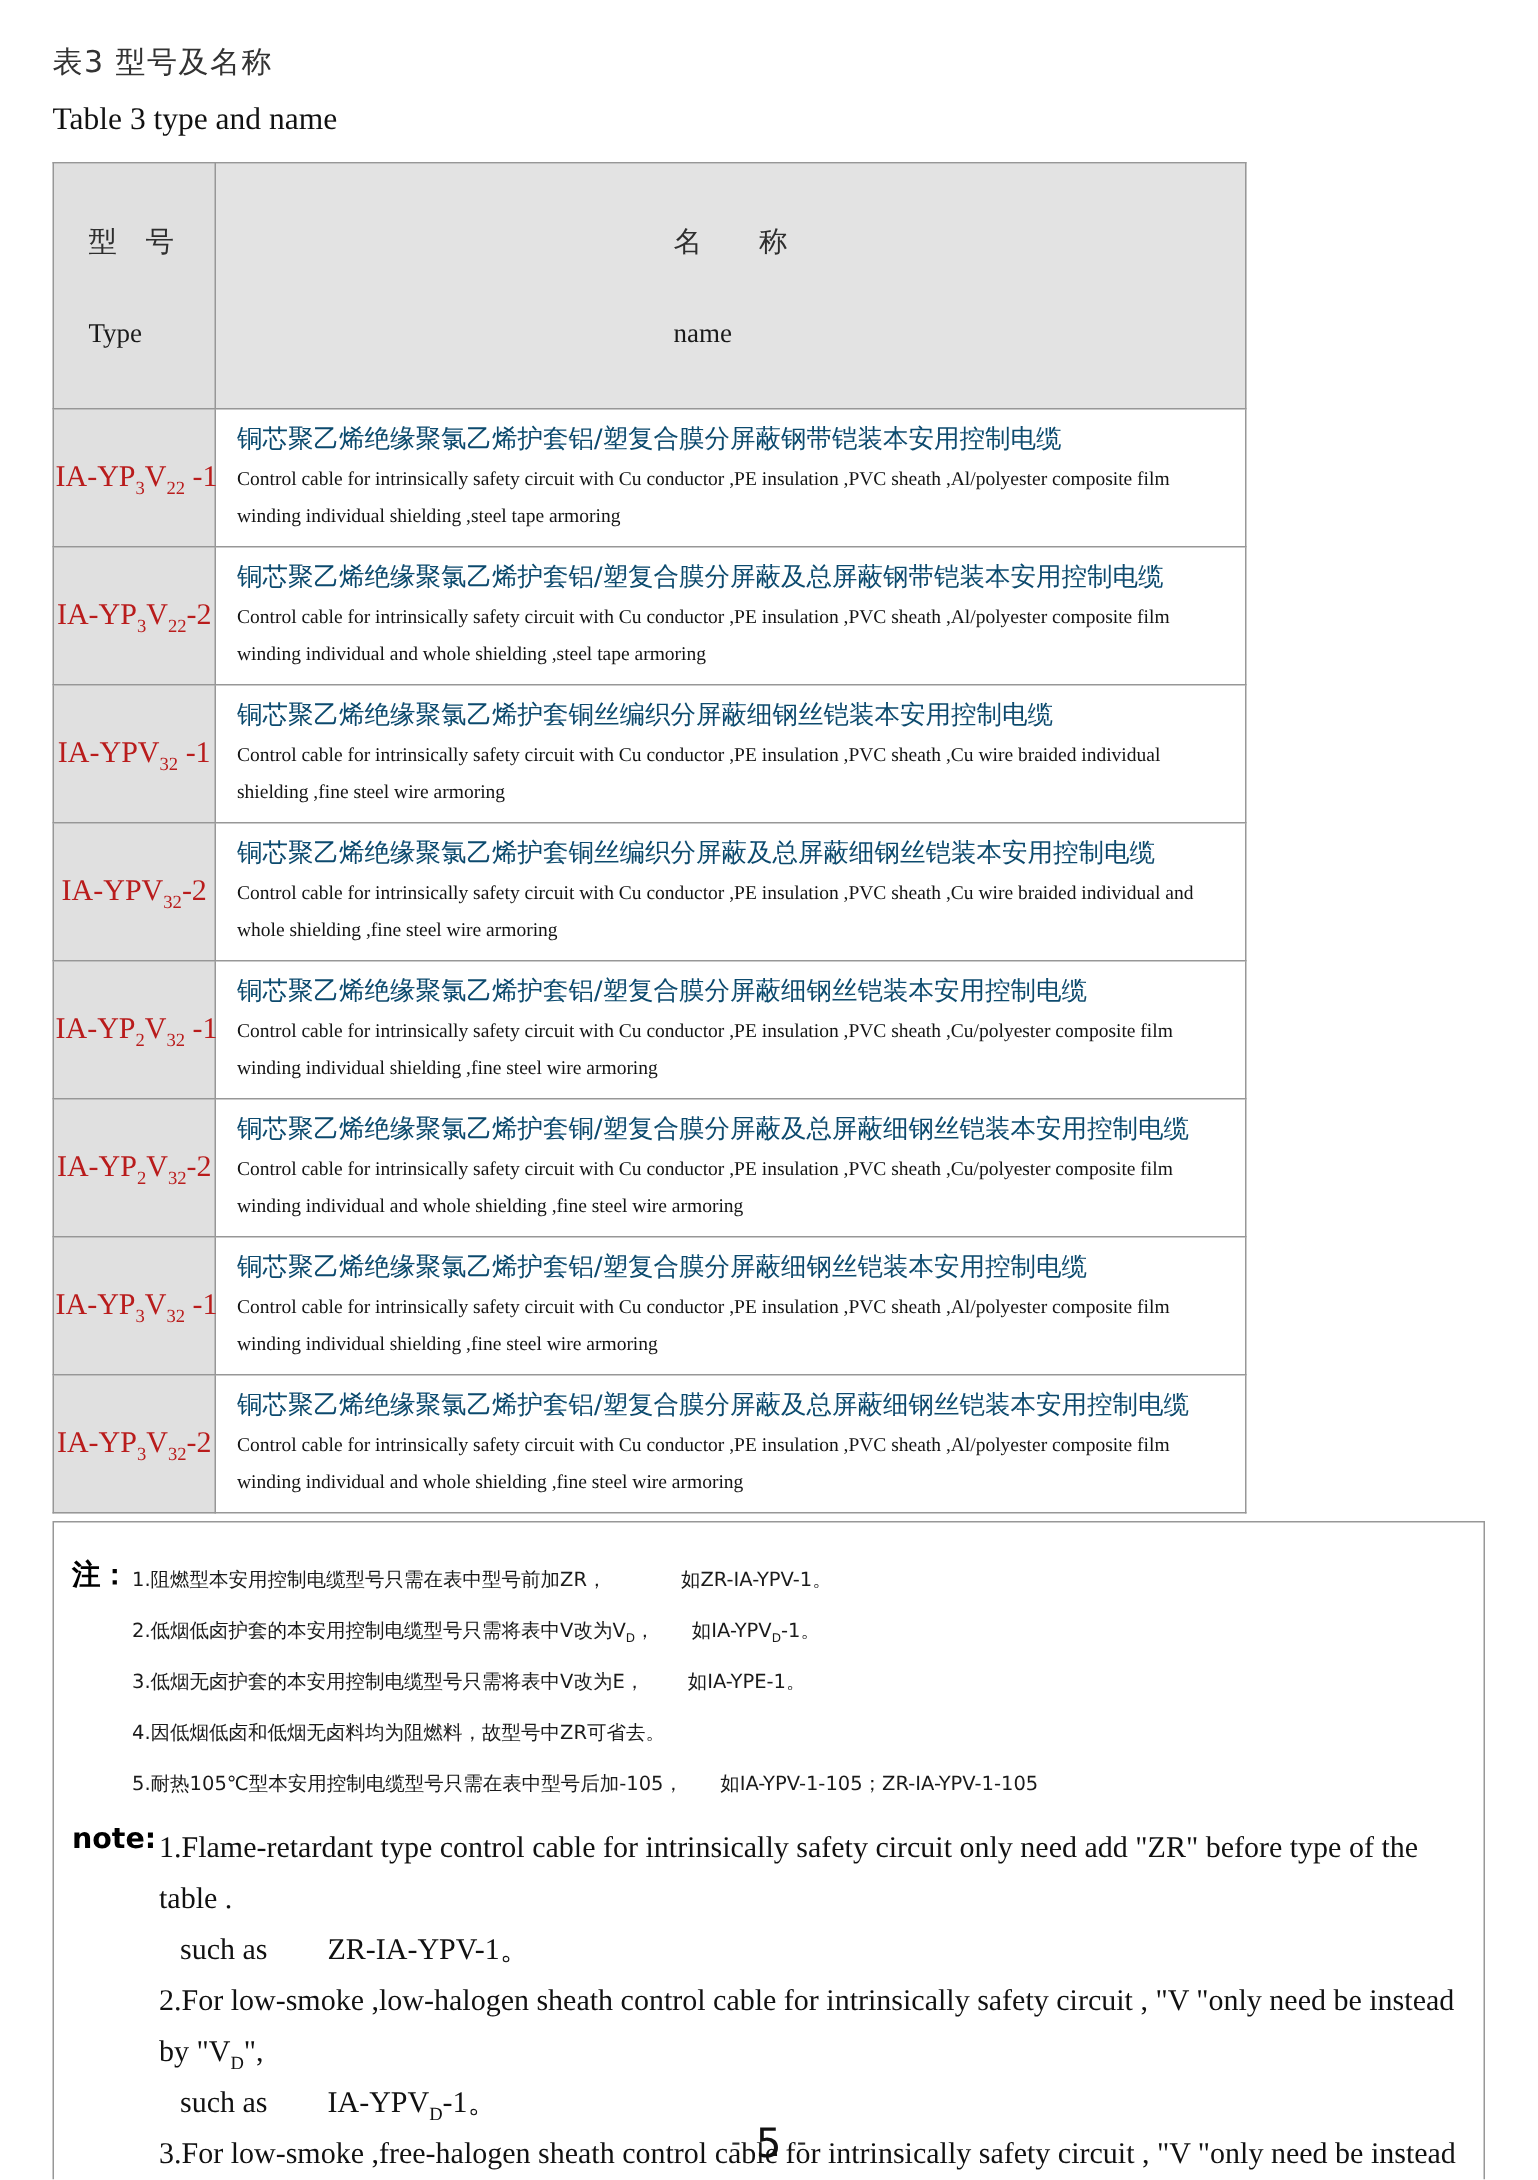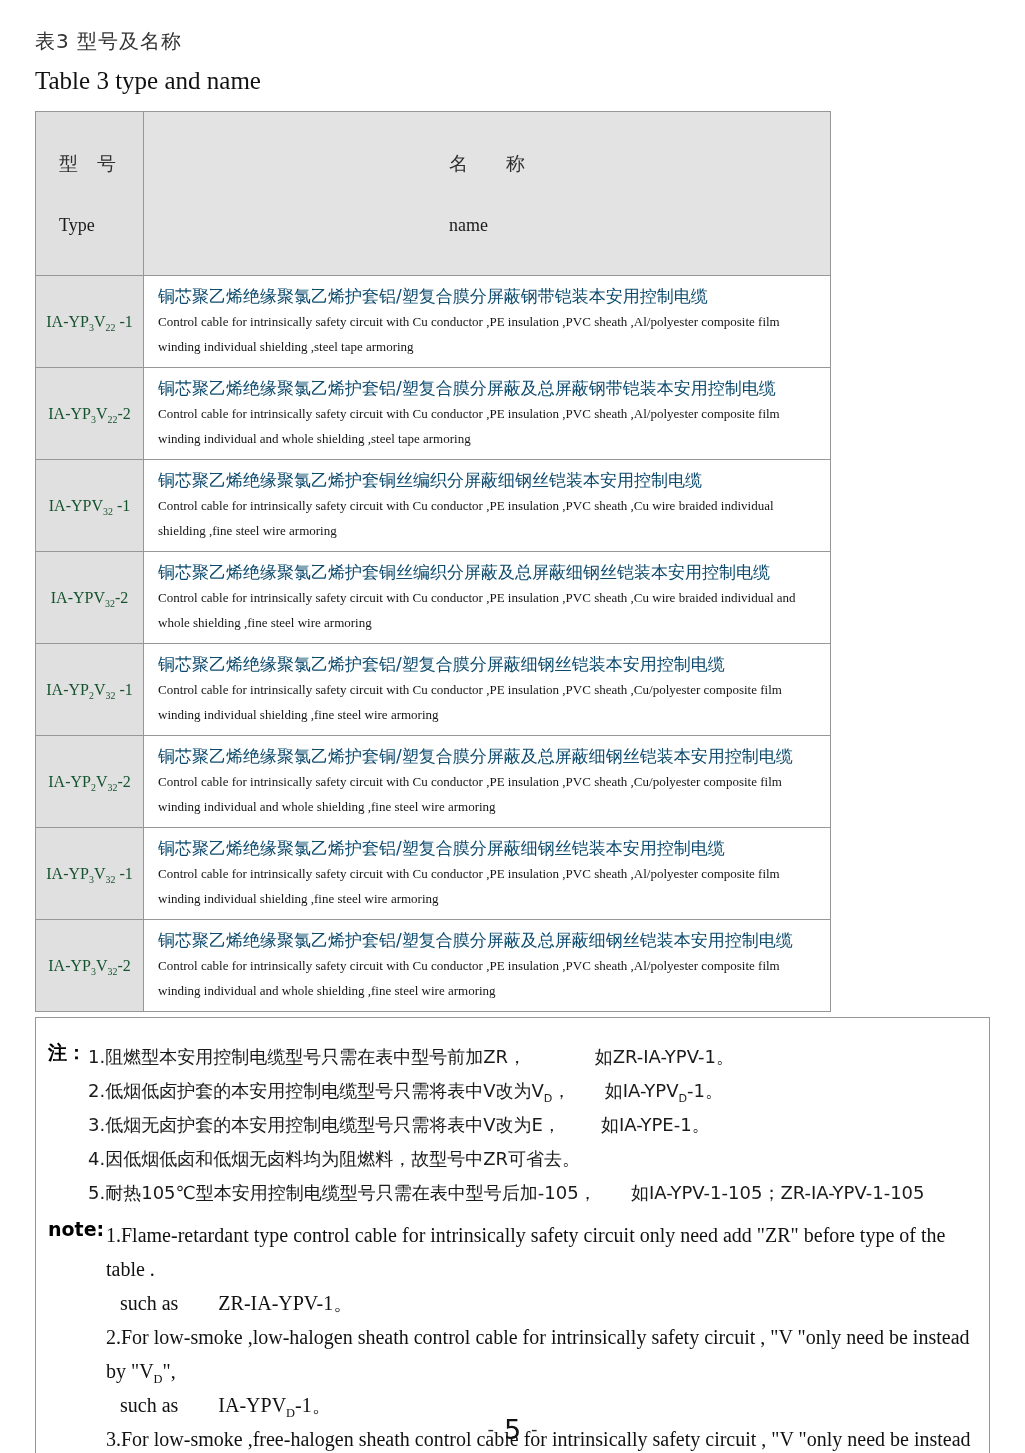"Table 3 type and name" .title-en { font-size: 25px -> 21px }
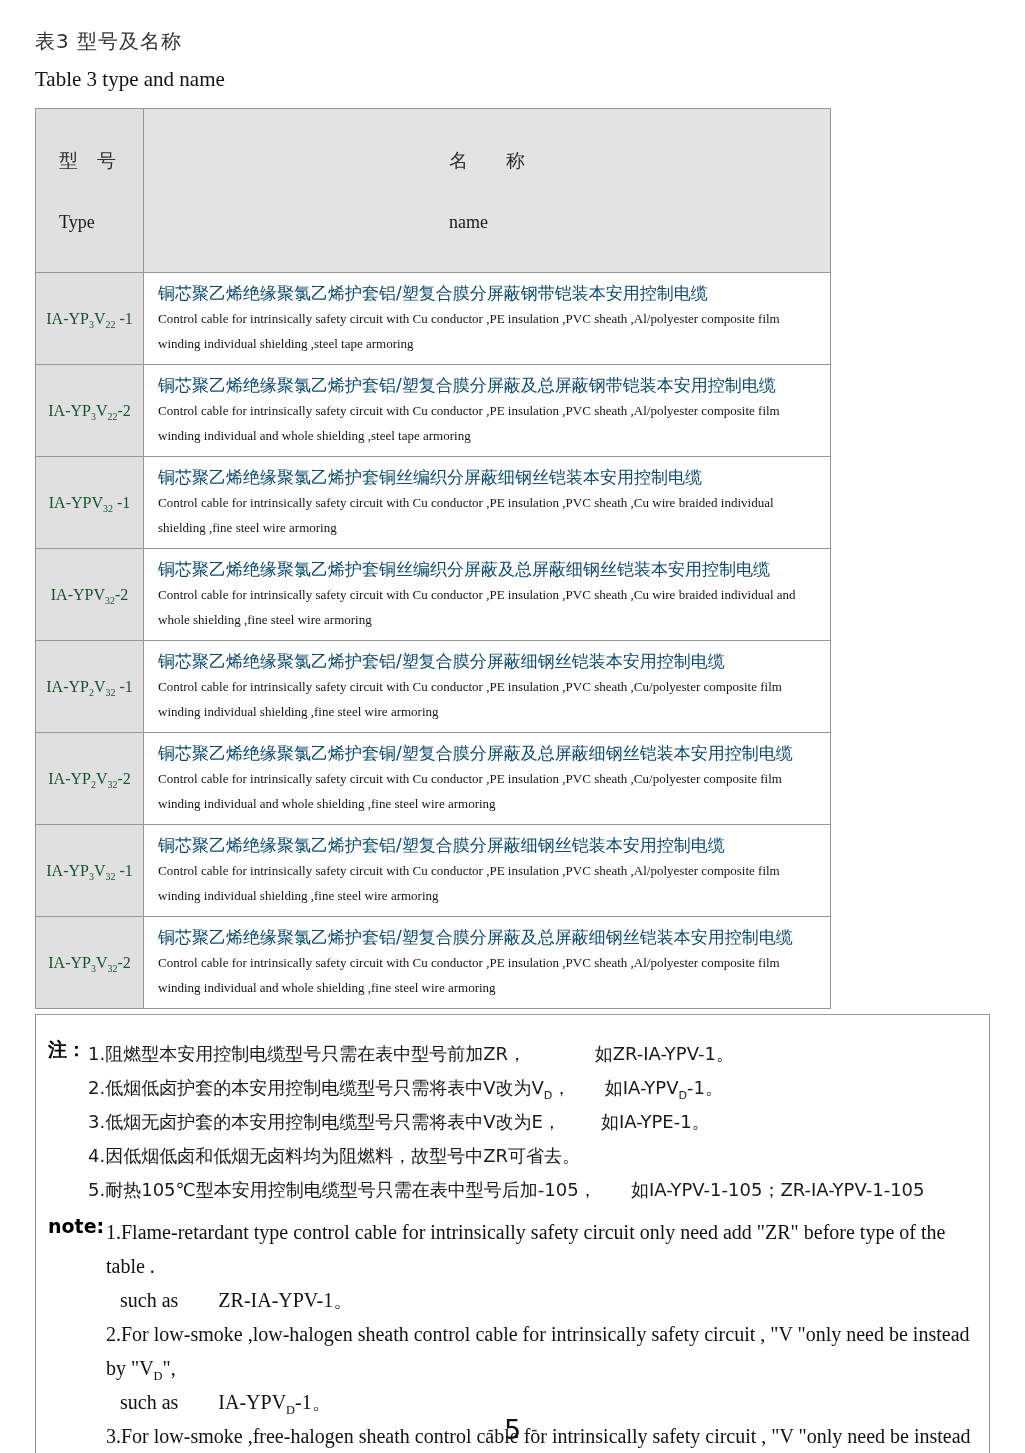"IA-YP3V22 -1" td.type-cell { color: #14532d -> #b91c1c; font-size: 16px -> 20px }
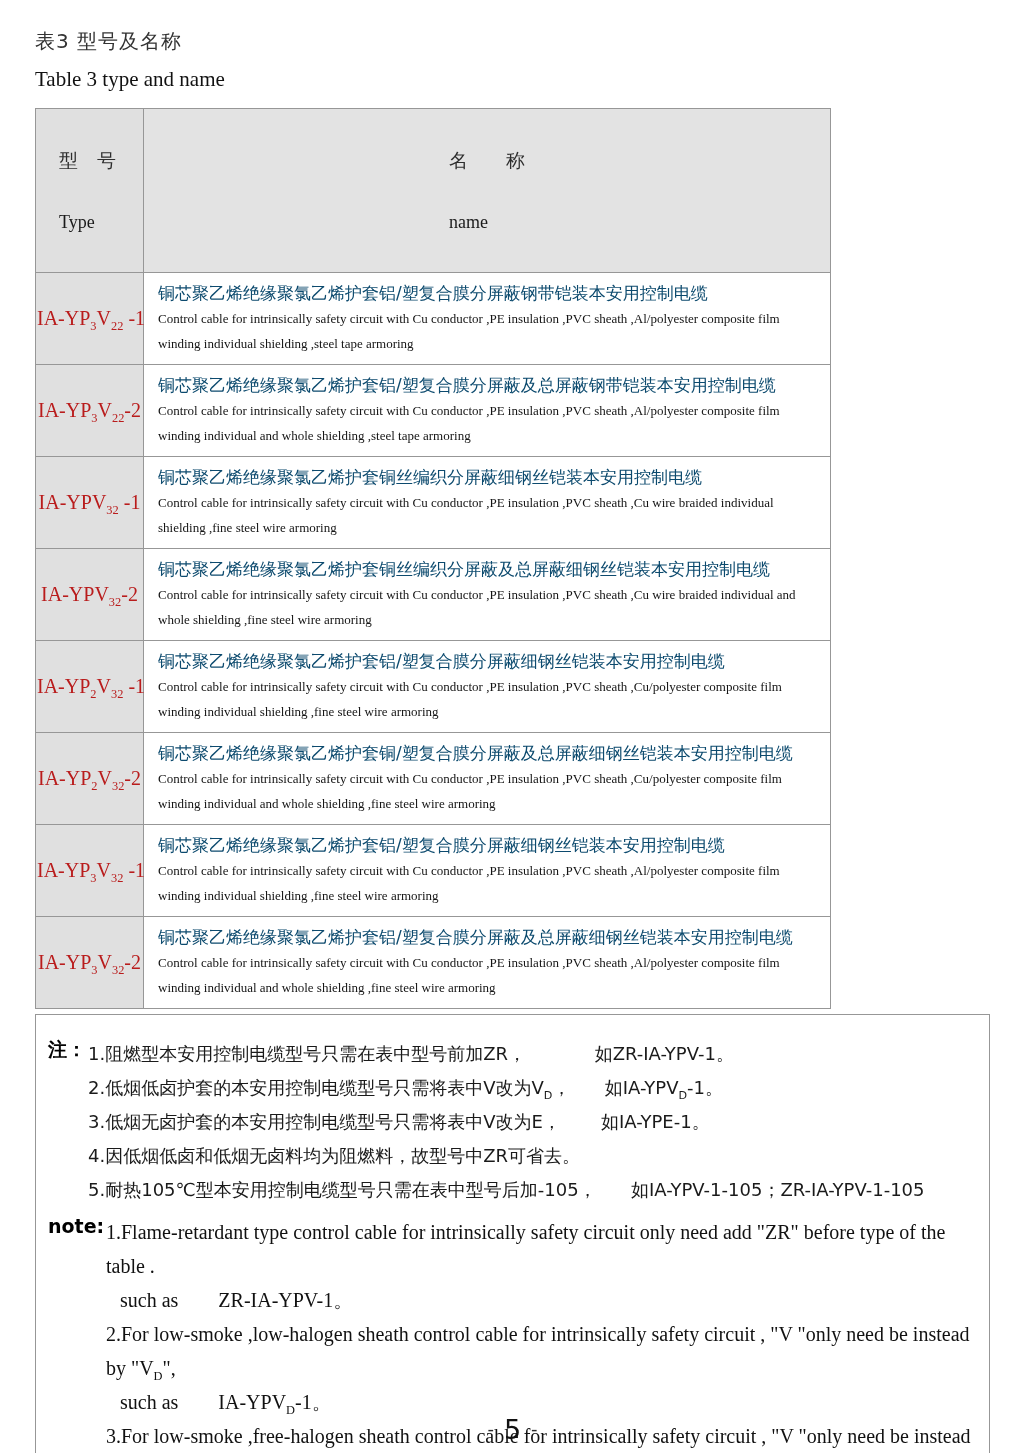"1.阻燃型本安用控制电缆型号只需在表中型号前加ZR， 如ZR-IA-YPV-1。" .cn-line { font-size: 18px -> 13px }
